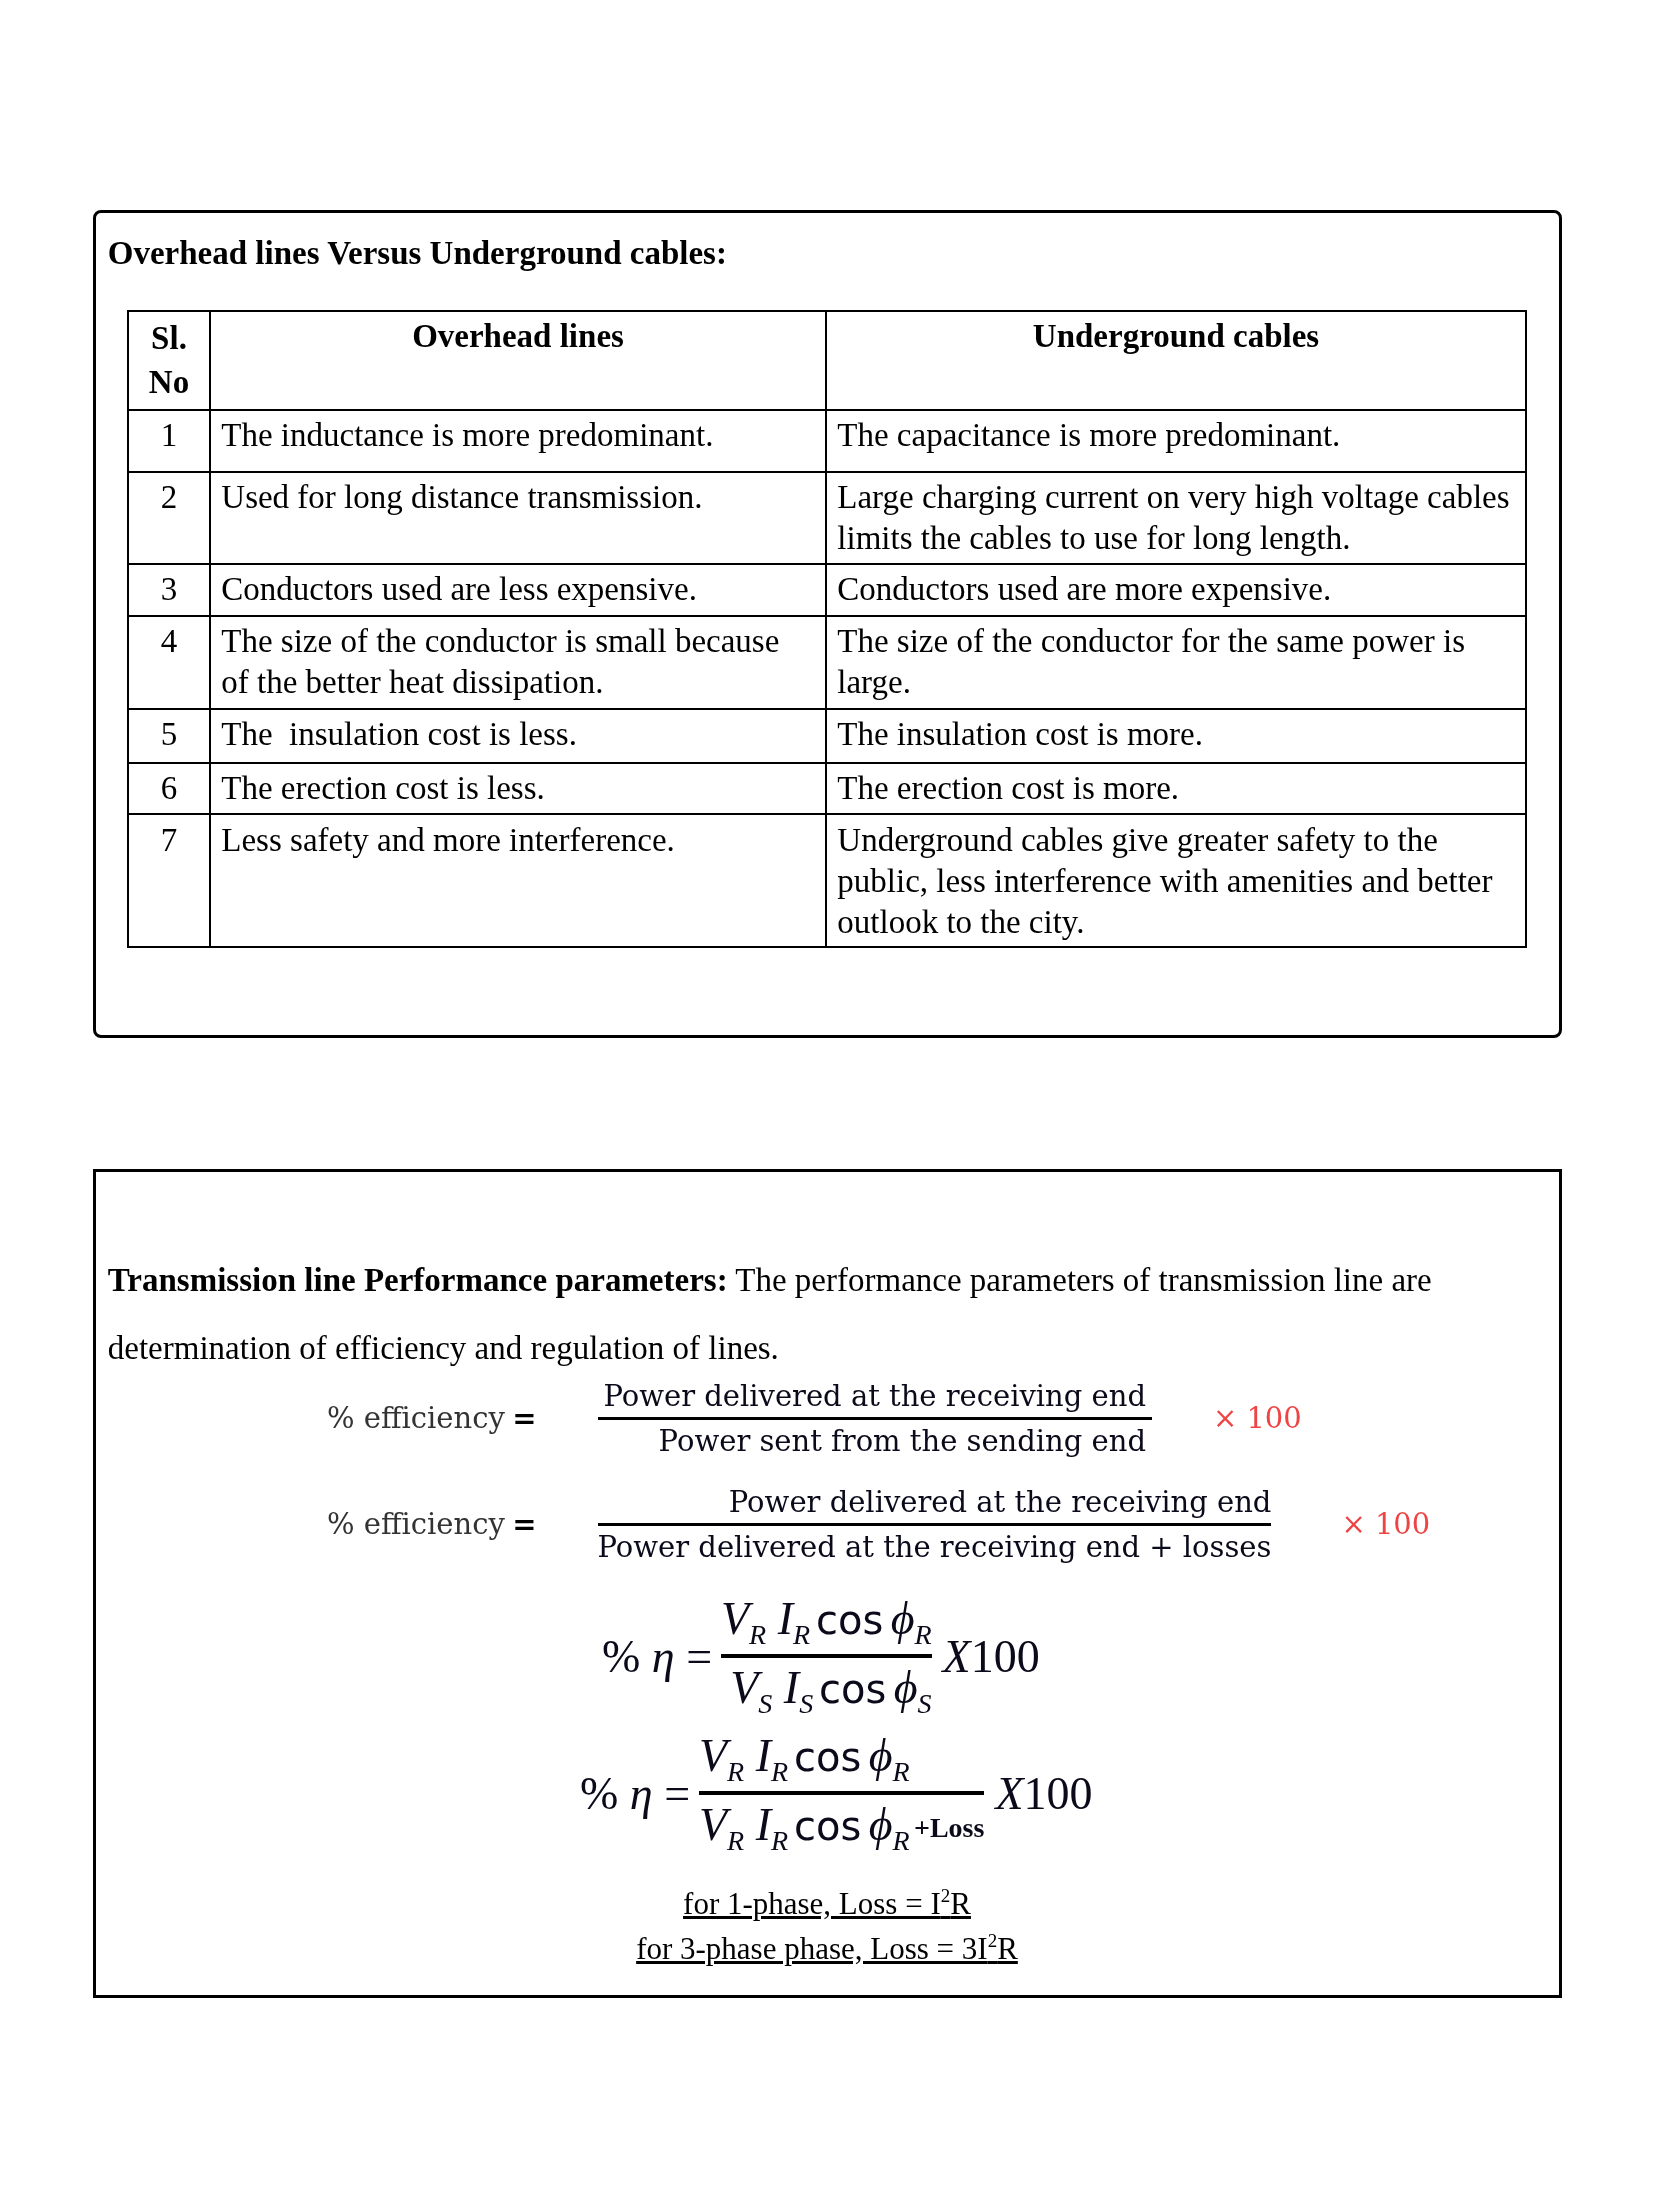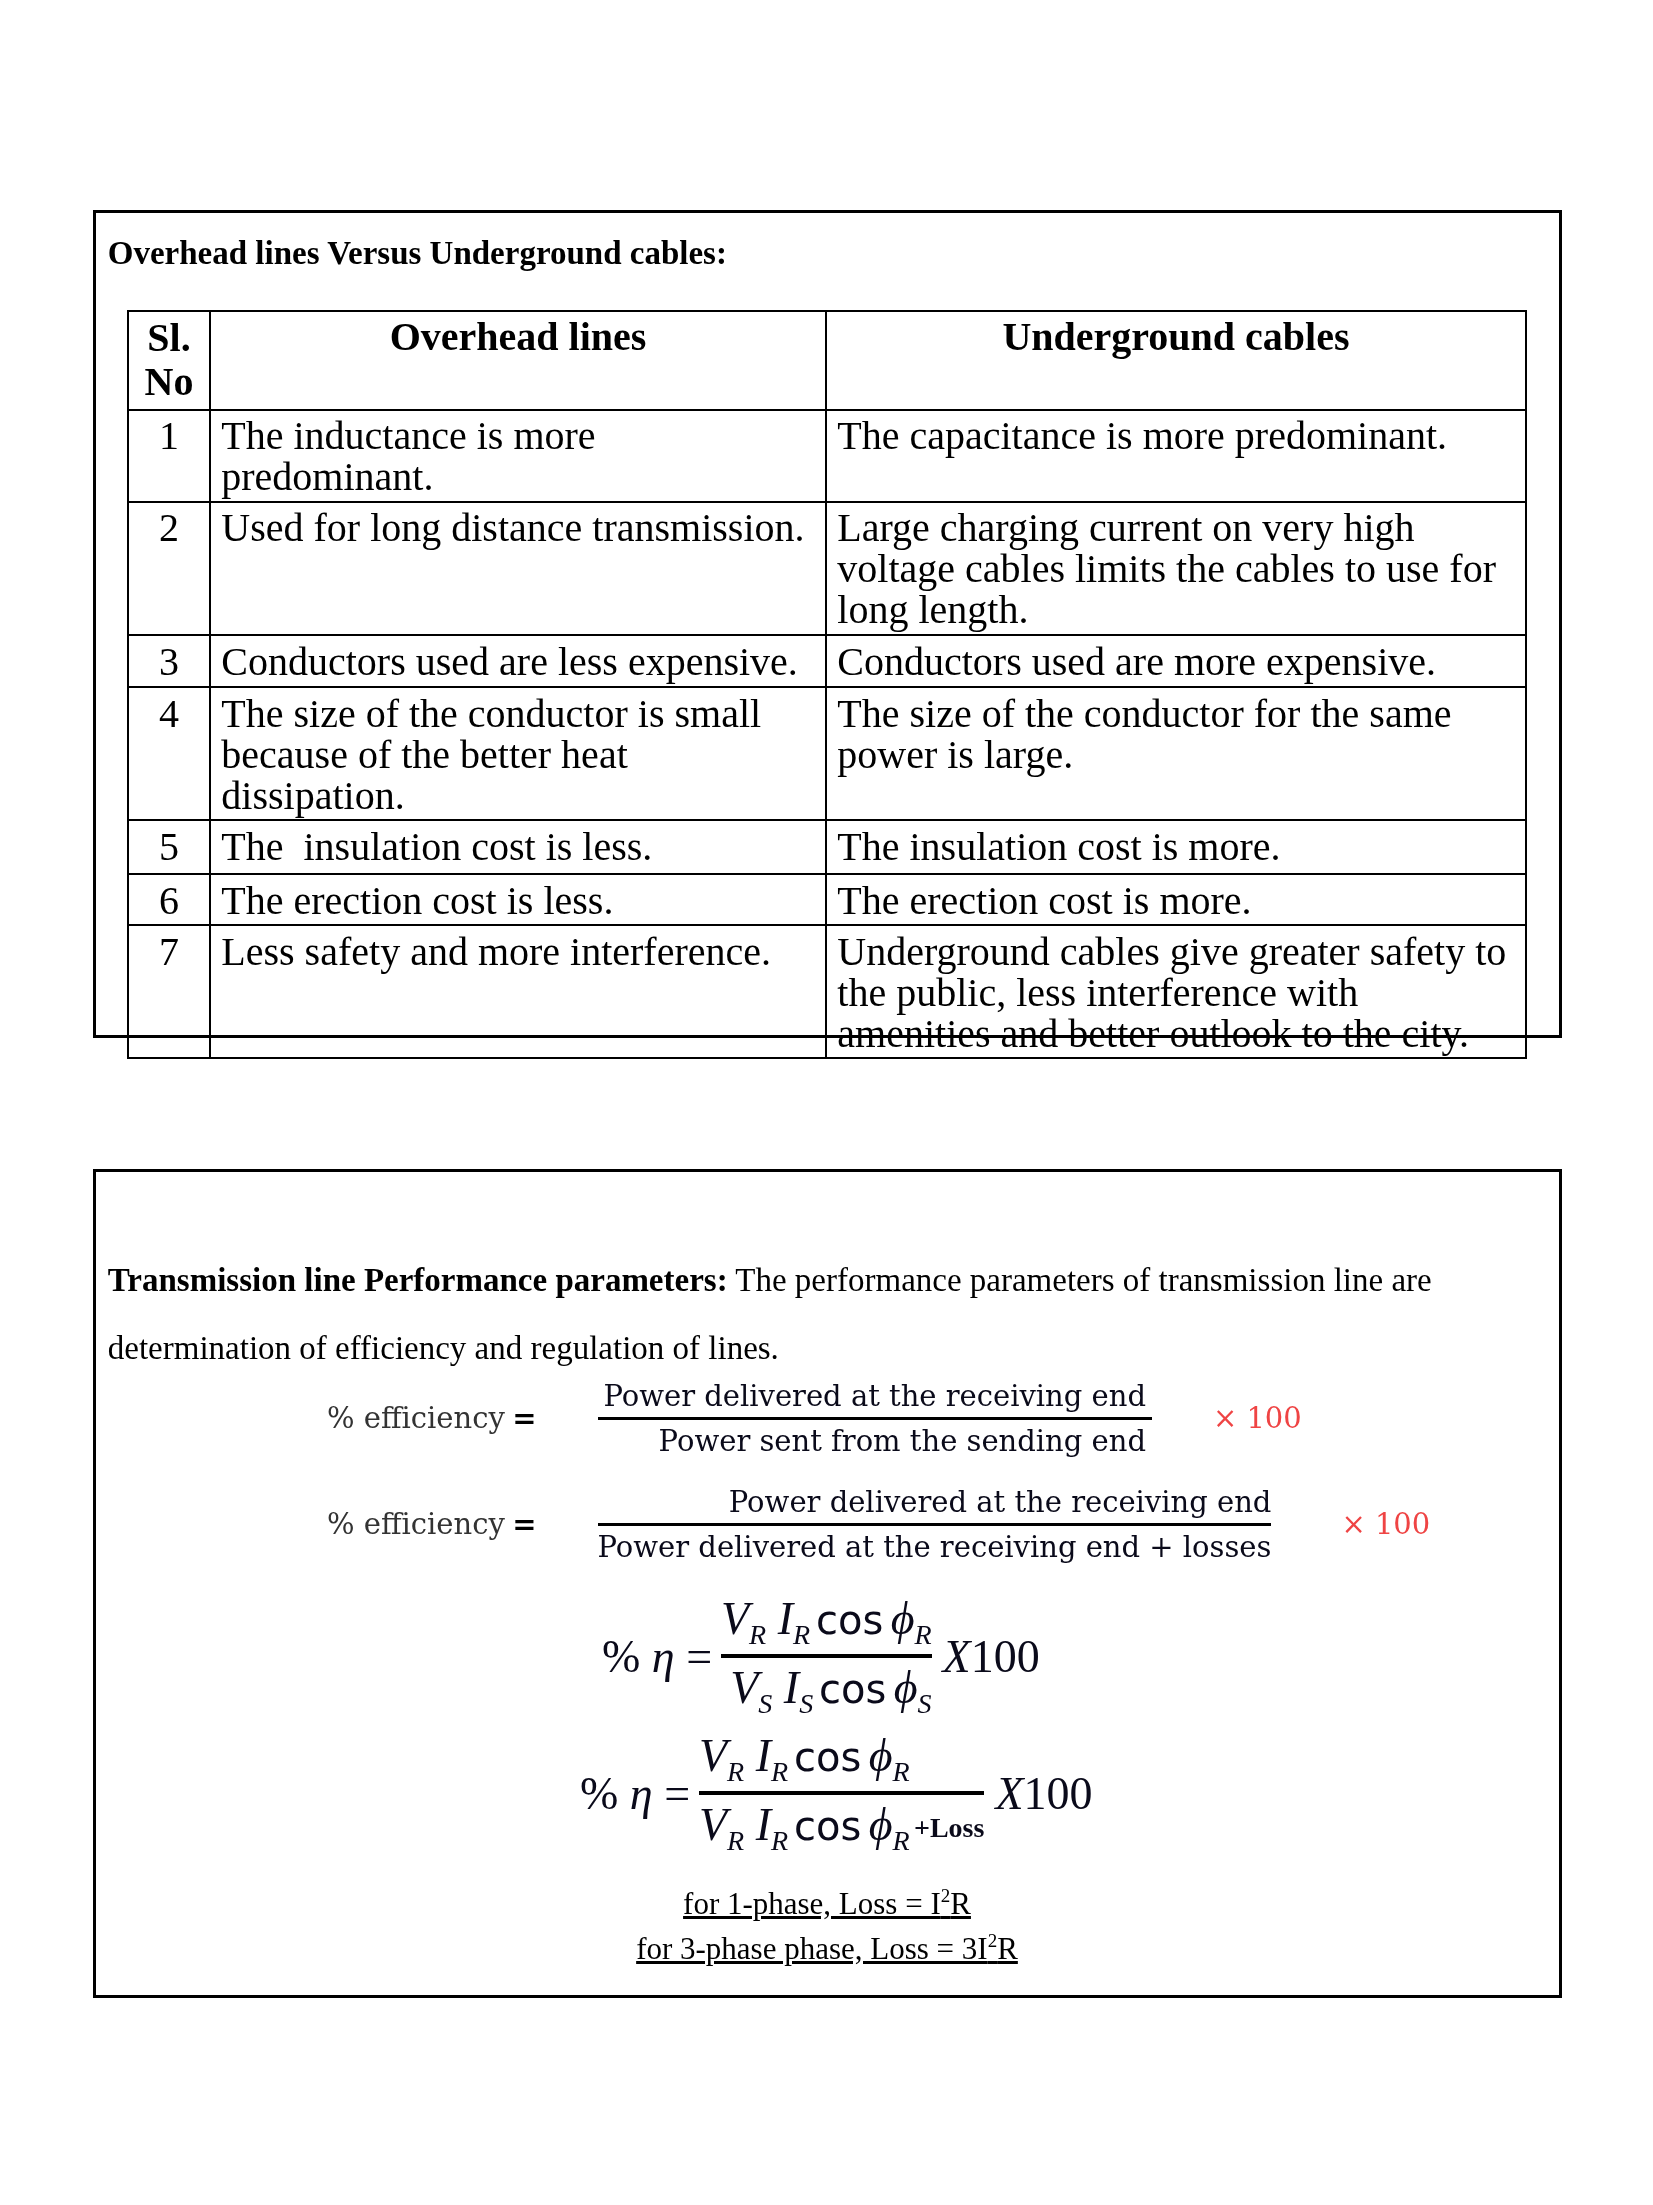"Overhead lines Versus Underground" #panel-1 { border-radius: none -> 8px }
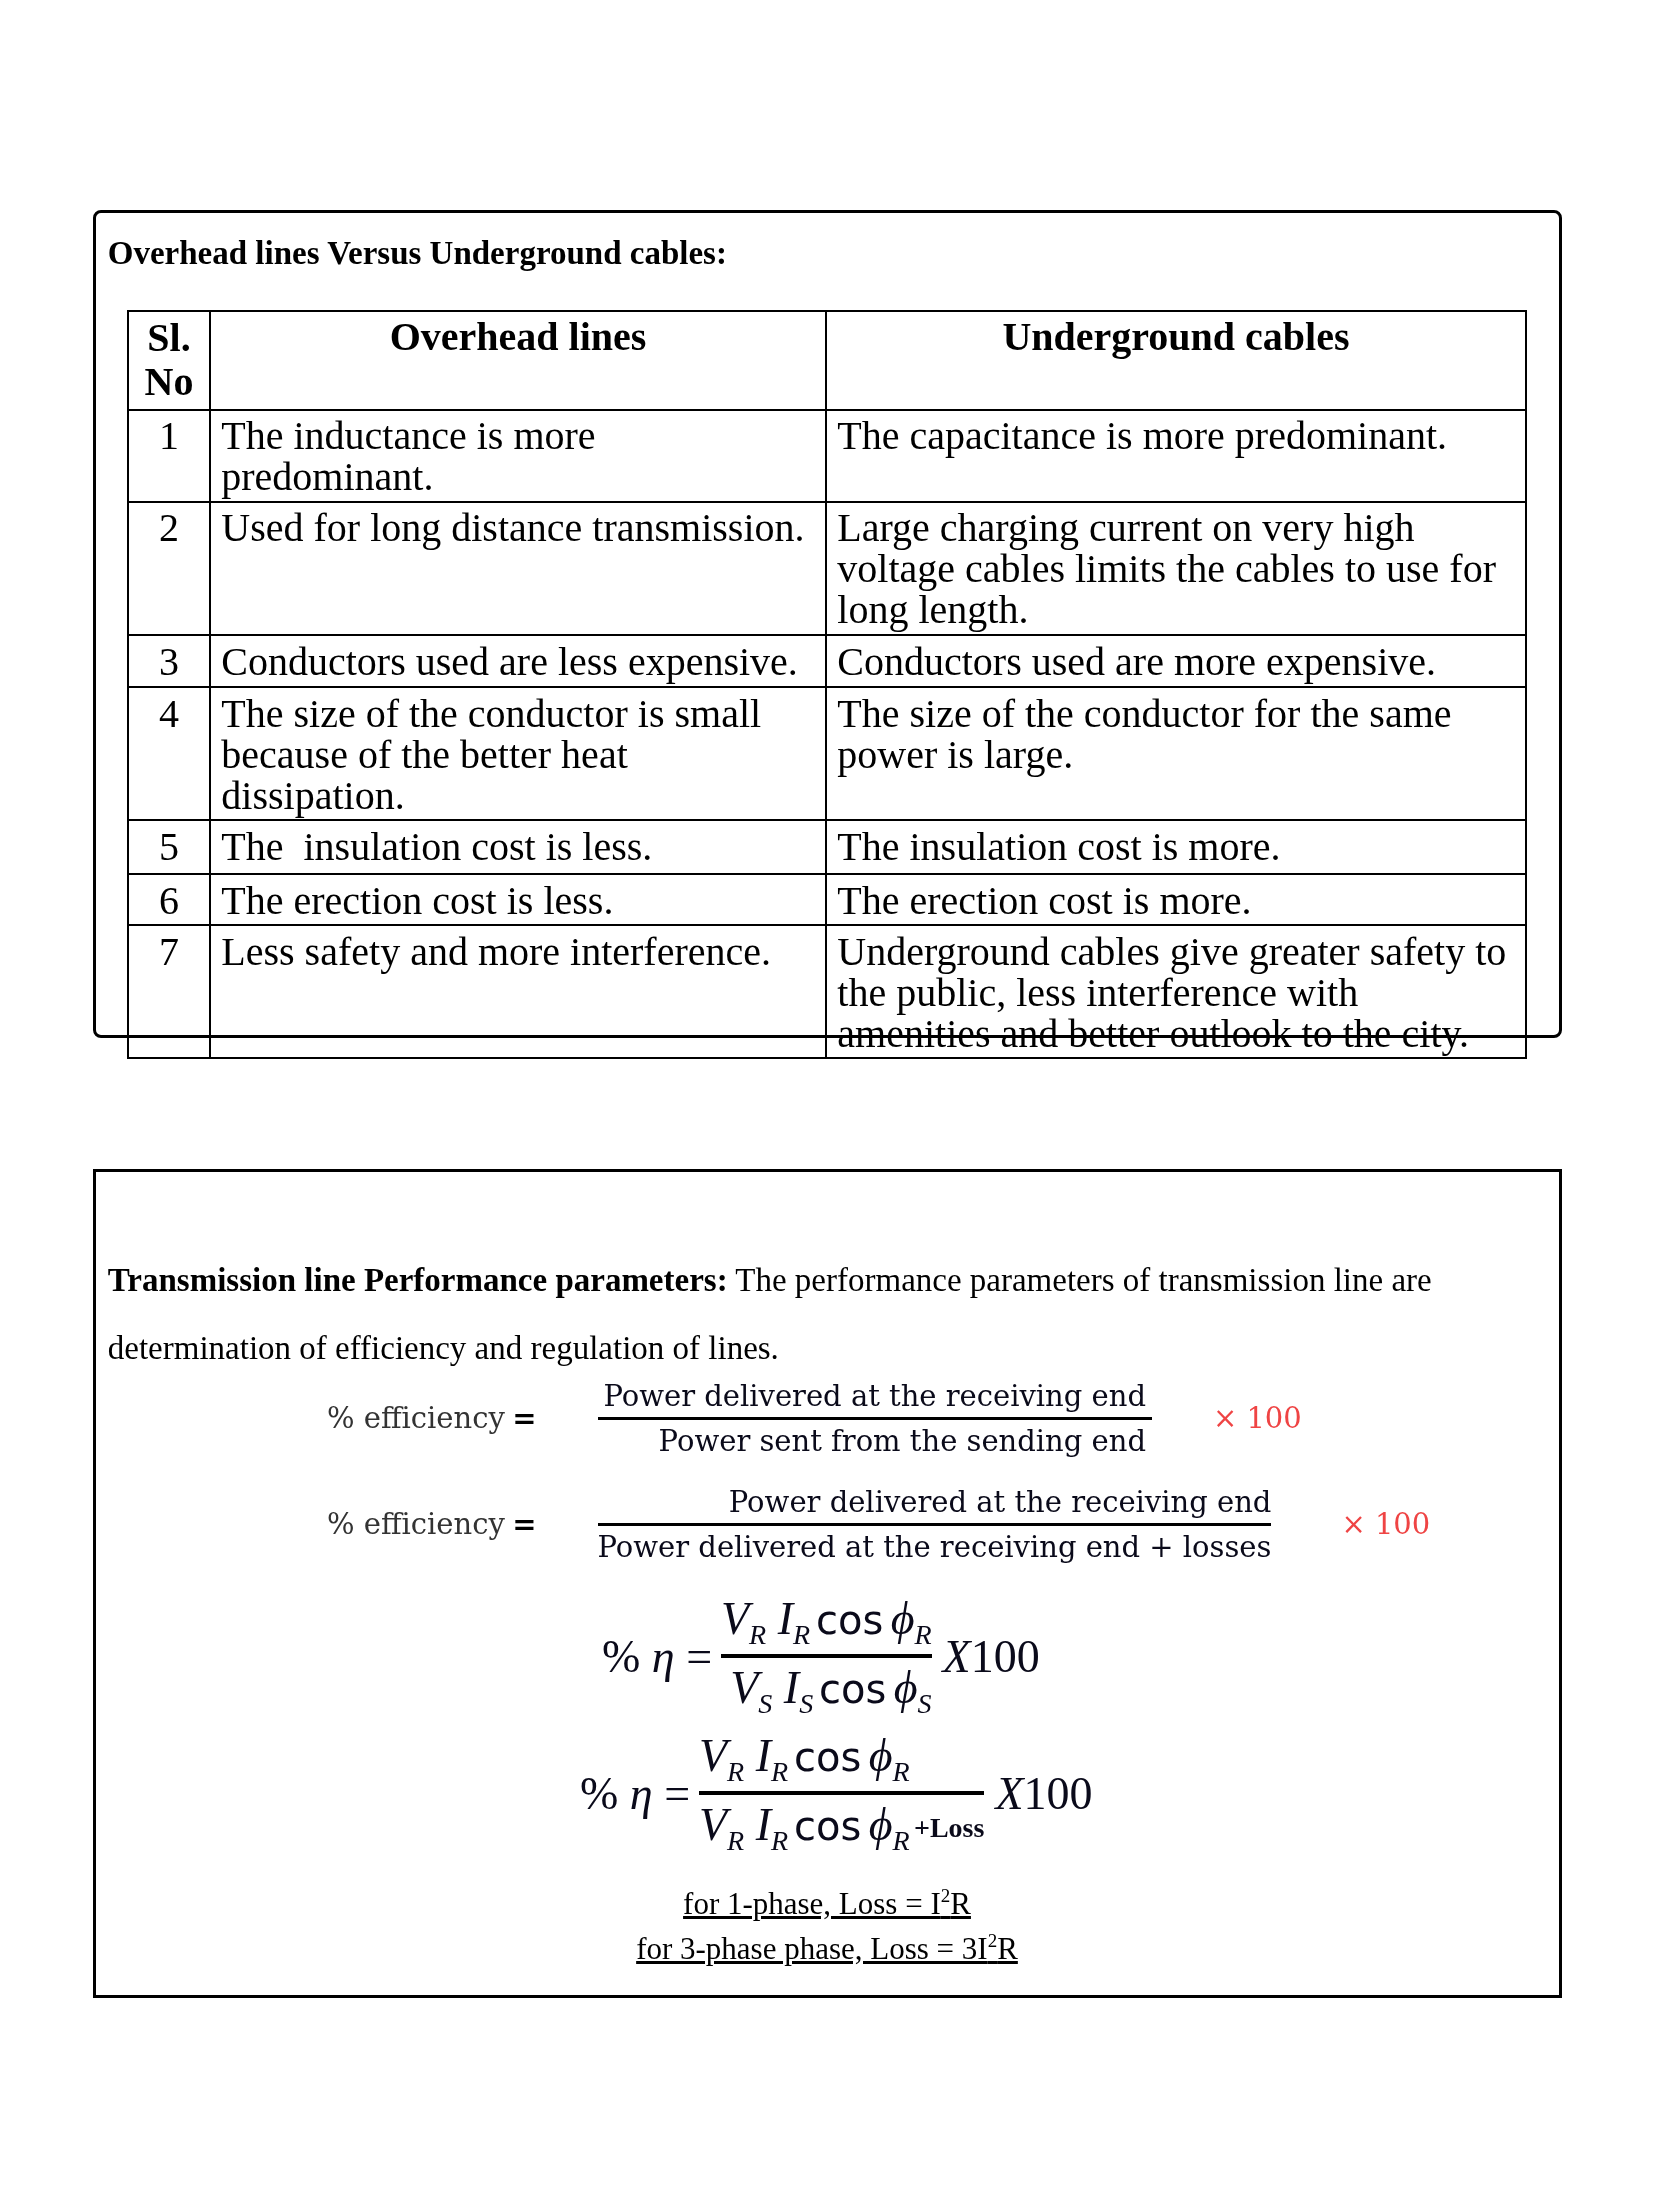"Sl." table.cmp th, table.cmp td { font-size: 40px -> 33px }
